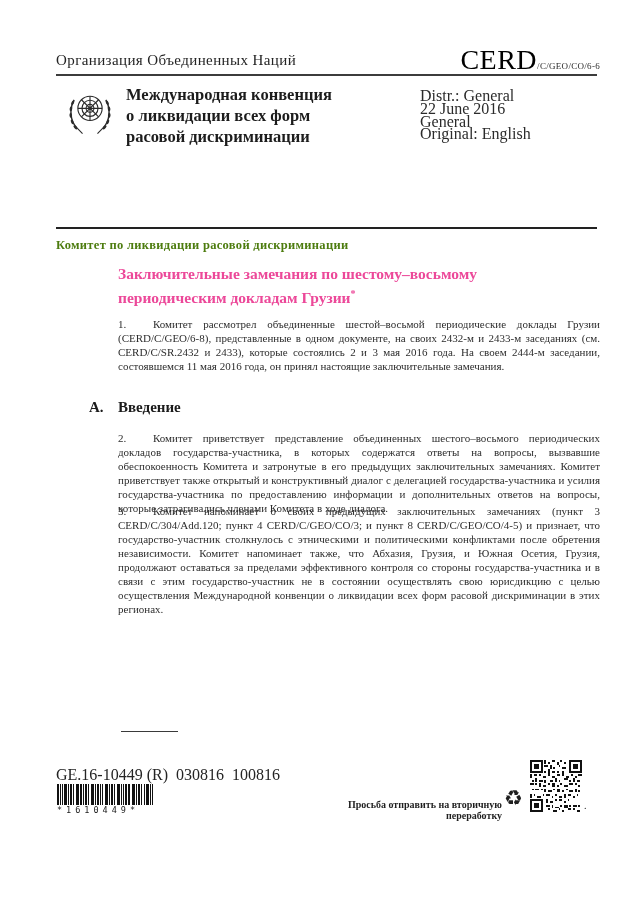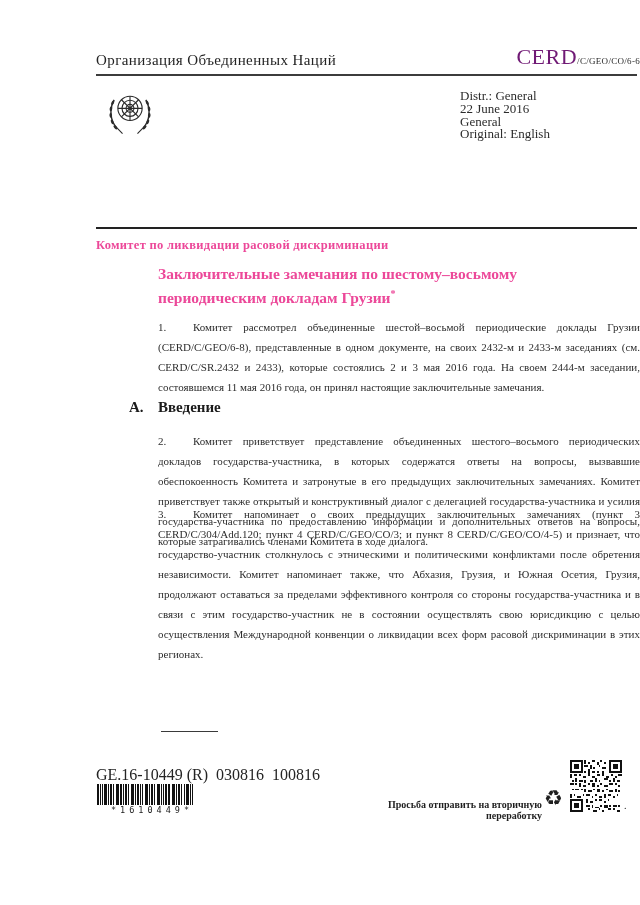"Организация Объединенных Наций" .abs { margin-left: 40px -> none }
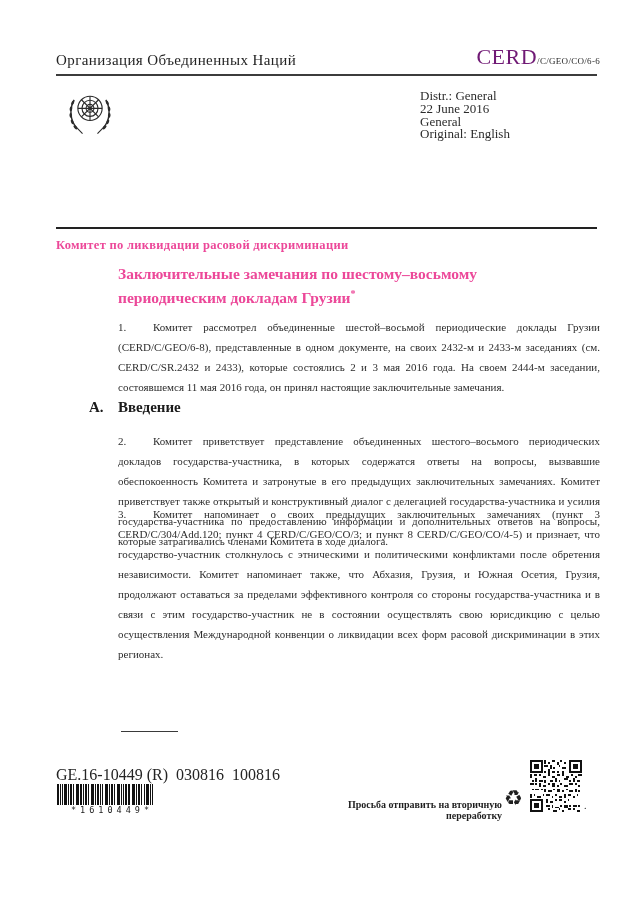"CERD" .cerd-main { color: #701a75 -> #000000; font-size: 22px -> 28px }
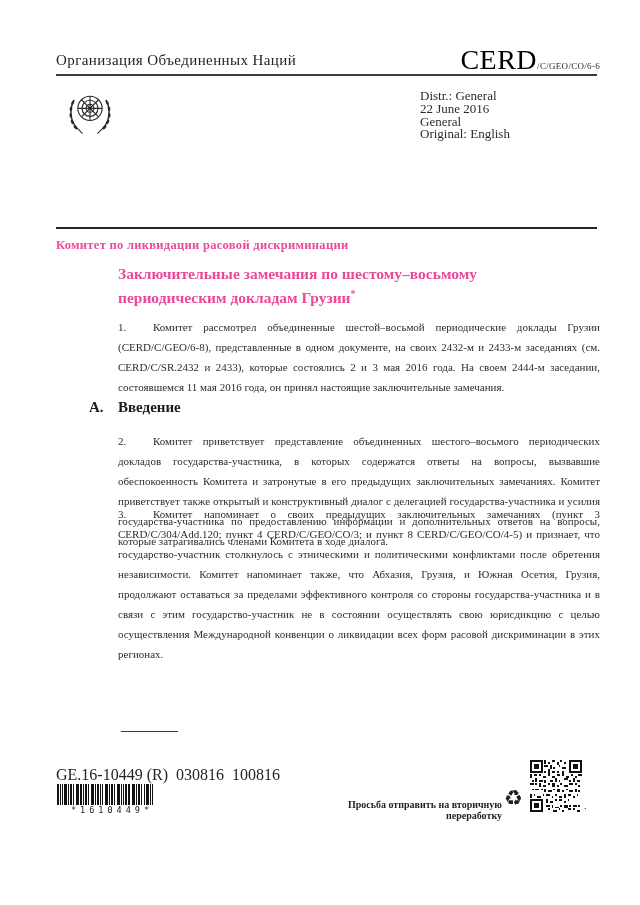"Международная конвенция" div.abs { html: none -> <div>Международная конвенция о ликвидации всех форм расовой дискриминации</div> }
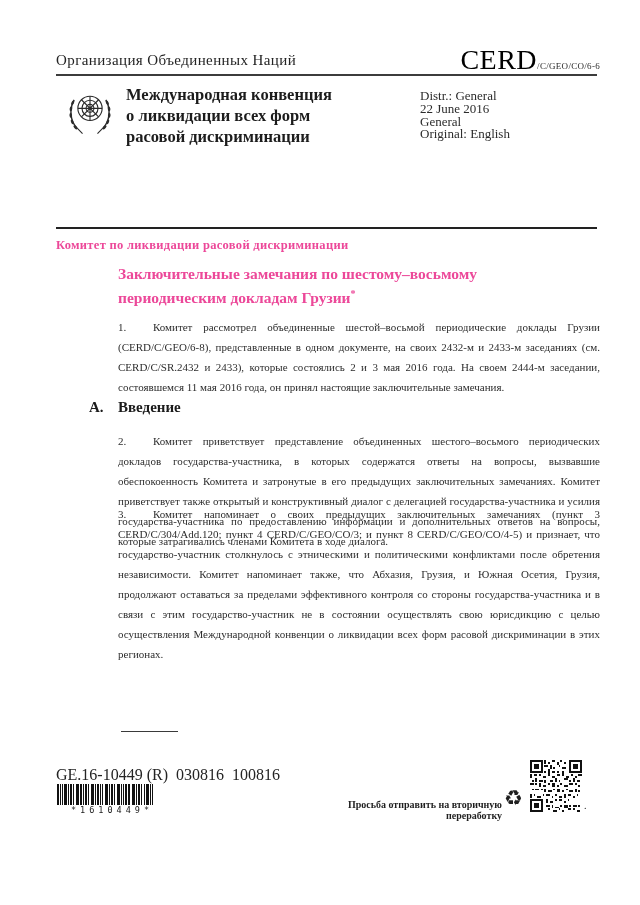"Distr.: General" .distr-block { font-size: 13px -> 16px }
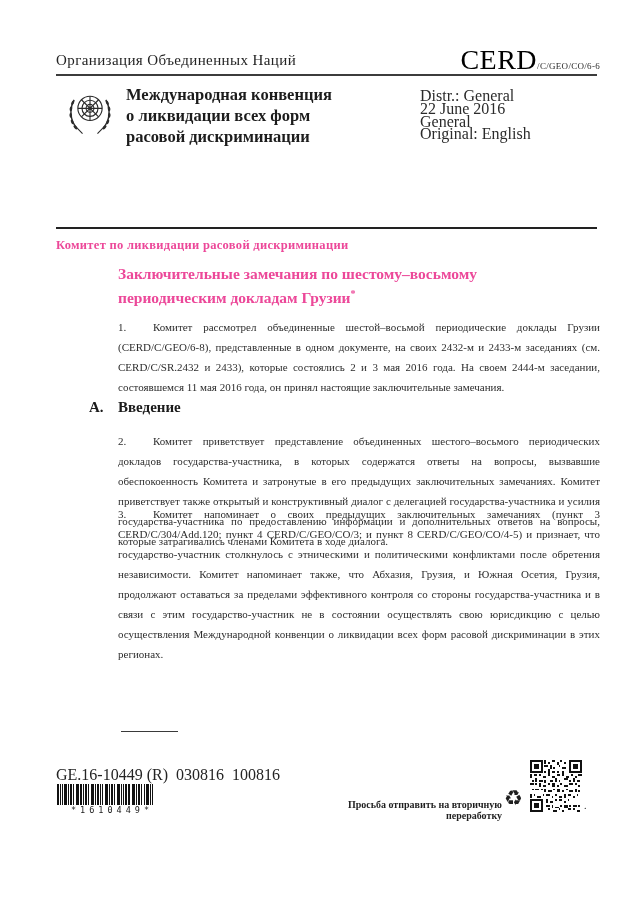"Комитет по ликвидации расовой" .committee { color: #ec4899 -> #4d7c0f }
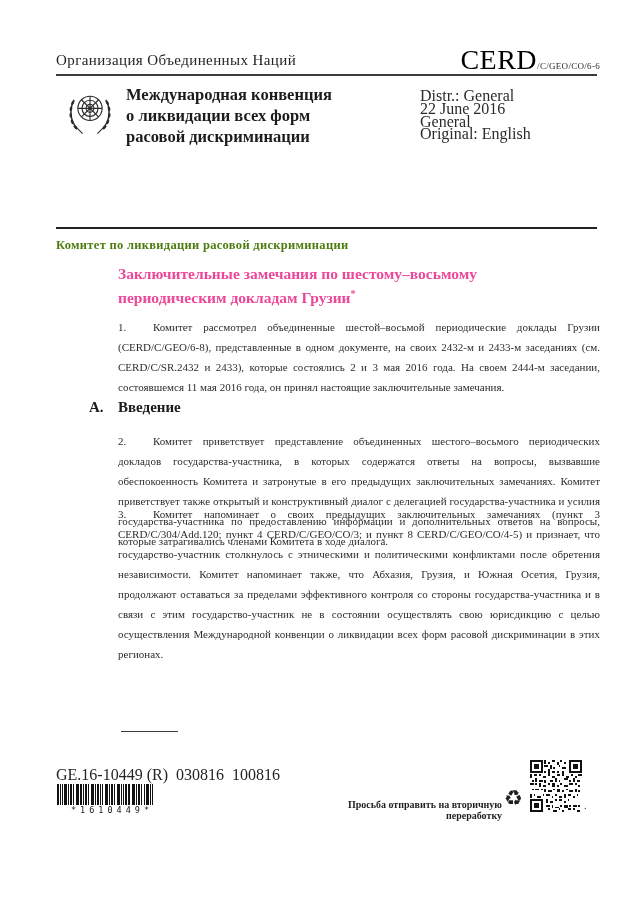"1. Комитет рассмотрел объединенные" .para { line-height: 20px -> 14px }
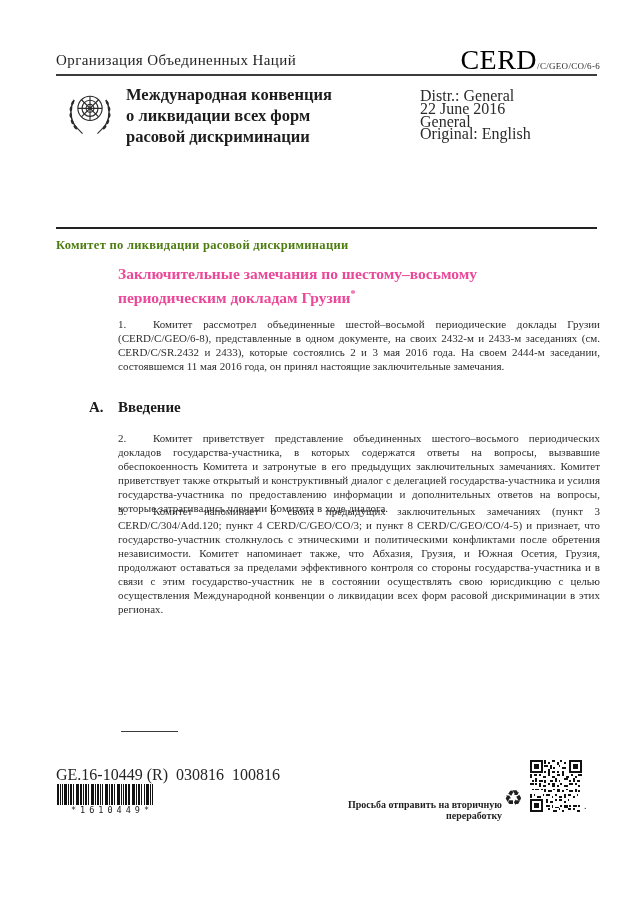"*1610449*" .barcode-text { text-align: right -> left }
